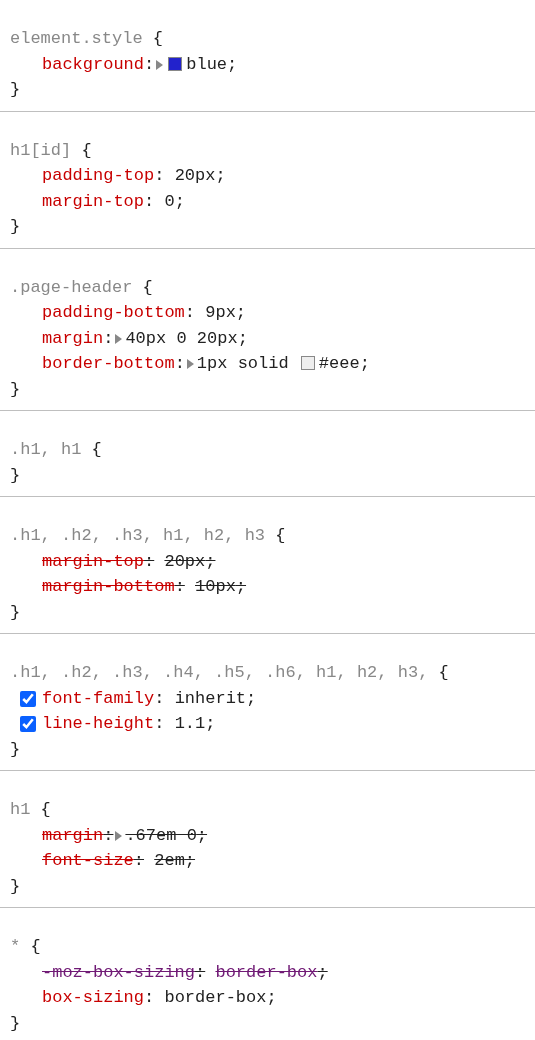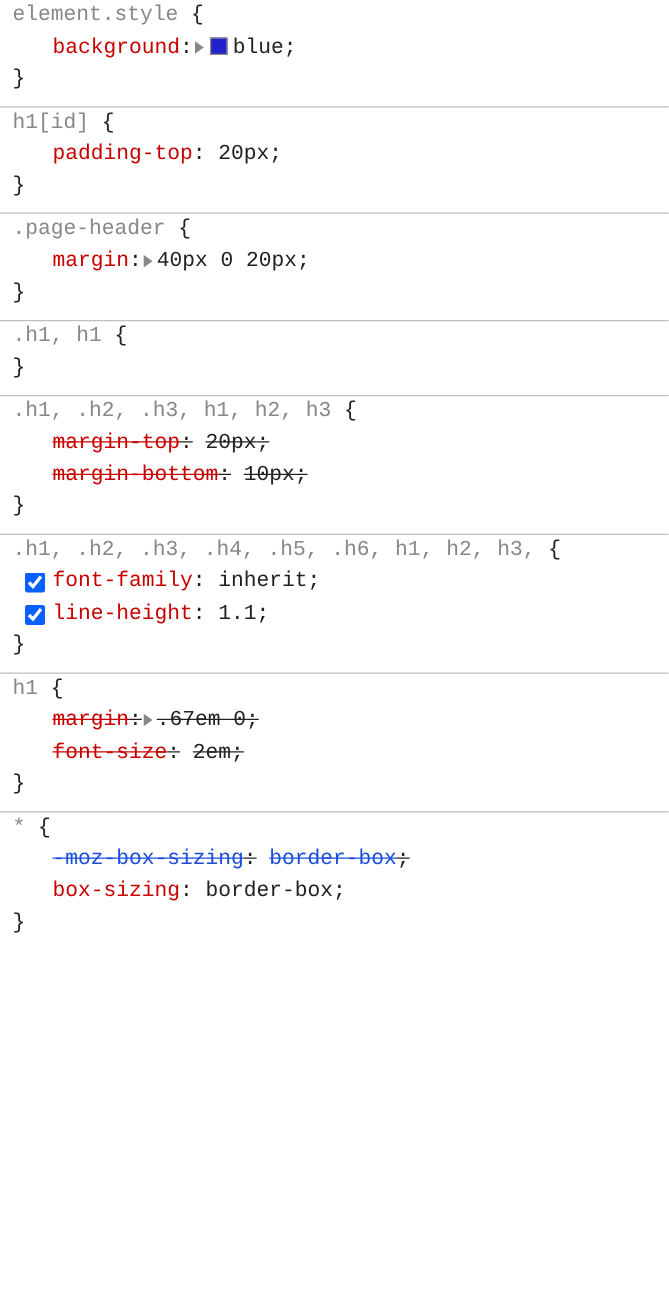"element.style {" .rule { padding: 0 10px 8px 10px -> 26px 10px 8px 10px }
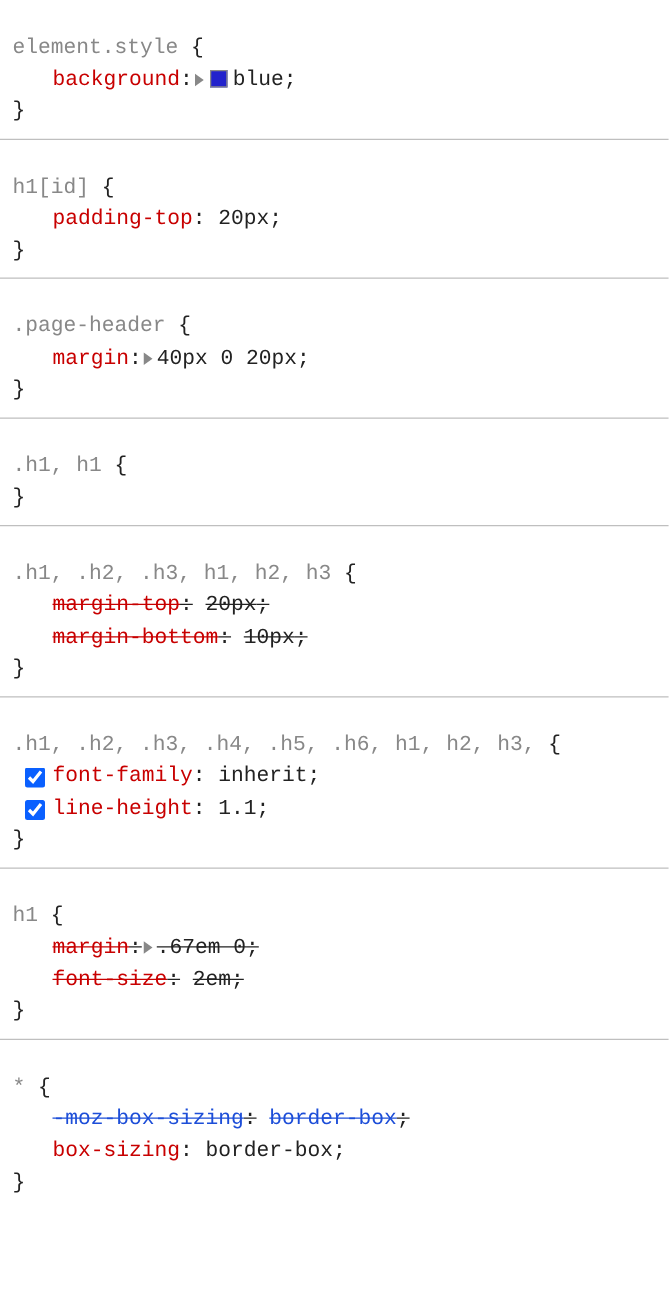"margin-top: 0;" div.decl { html: none -> <div><span>margin-top</span><span>:</span> <span>0</span><span>;</span></div> }
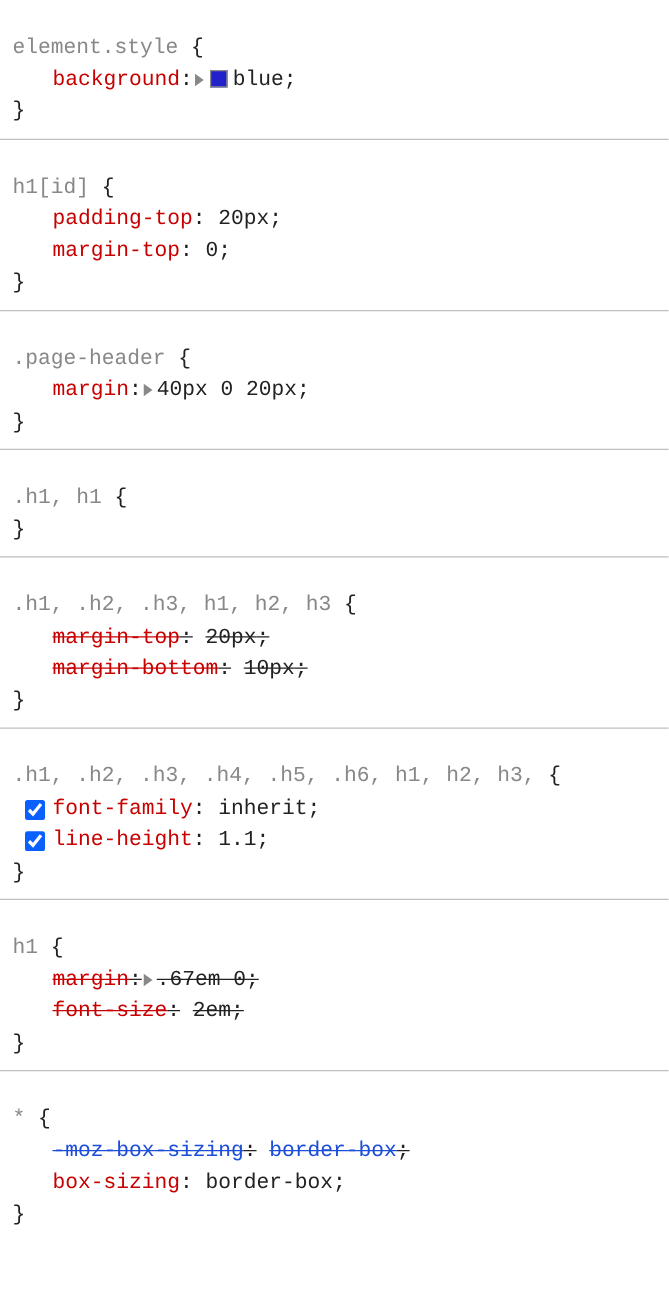"padding-bottom: 9px;" div.decl { html: none -> <div><span>padding-bottom</span><span>:</span> <span>9px</span><span>;</span></div> }
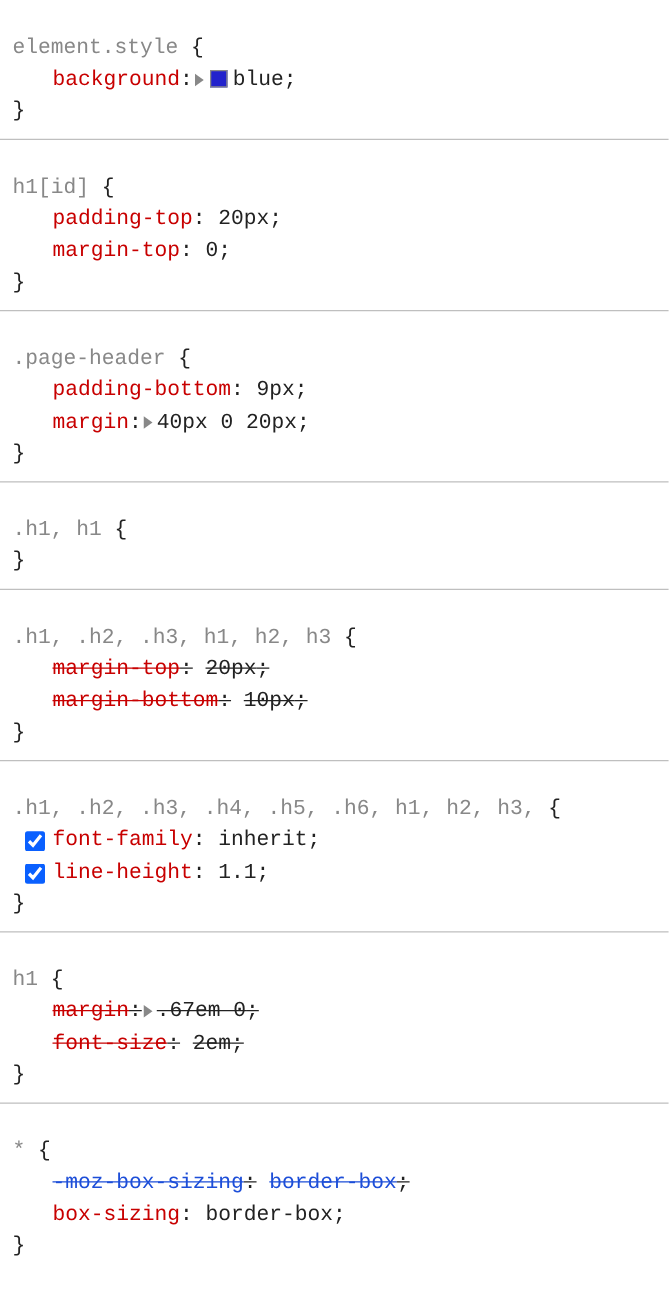"border-bottom: 1px solid #eee;" div.decl { html: none -> <div><span>border-bottom</span><span>:</span><span></span><span>1px solid </span><span></span><span>#eee</span><span>;</span></div> }
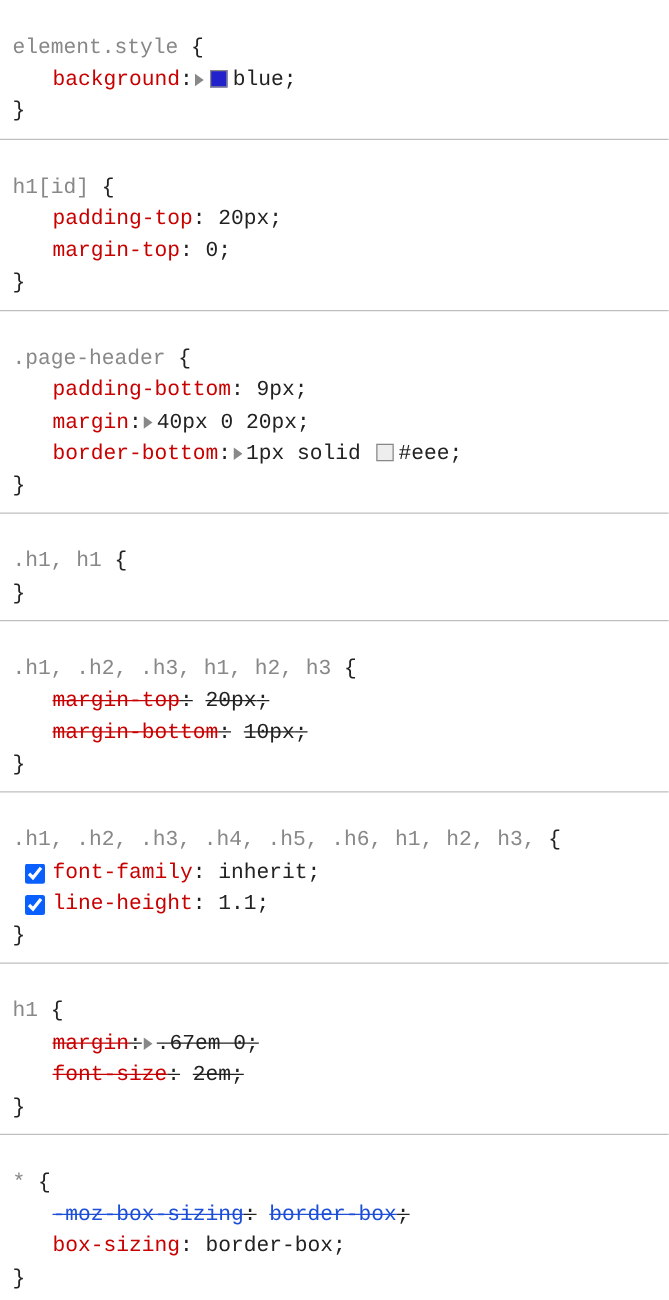"-moz-box-sizing" .strike.overridden .prop, .strike.overridden .val { color: #1d4ed8 -> #701a75 }
